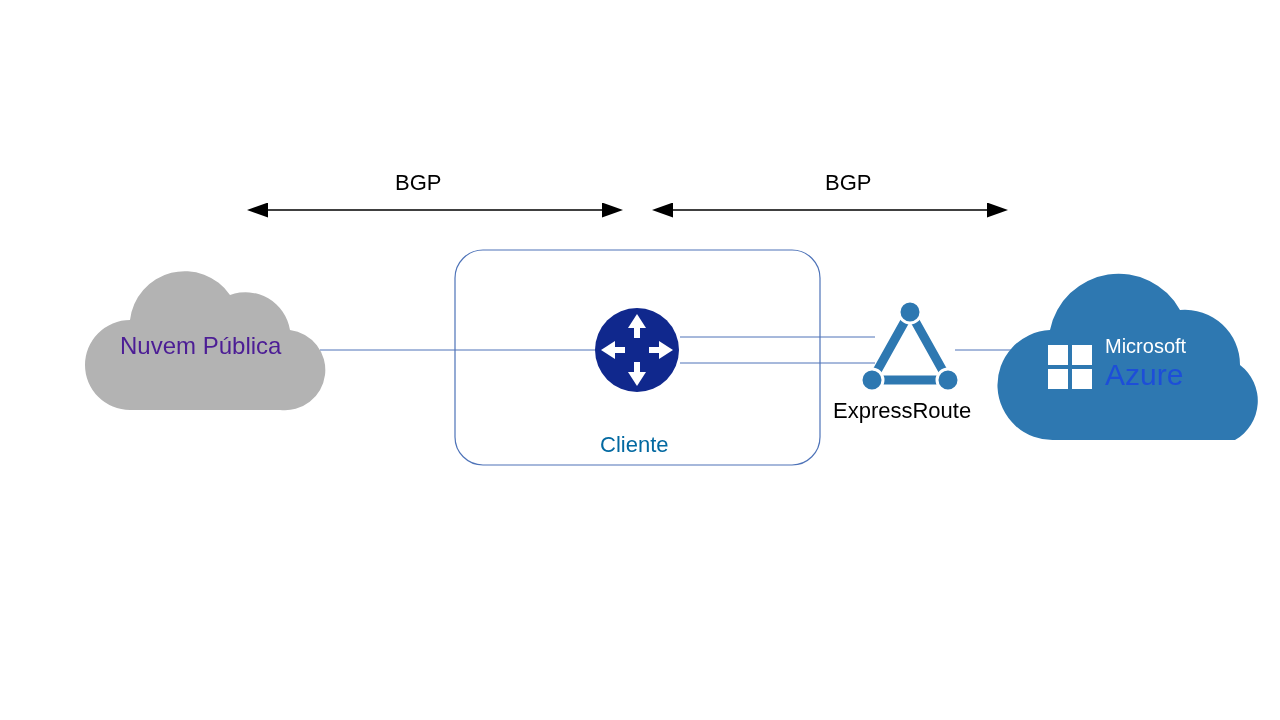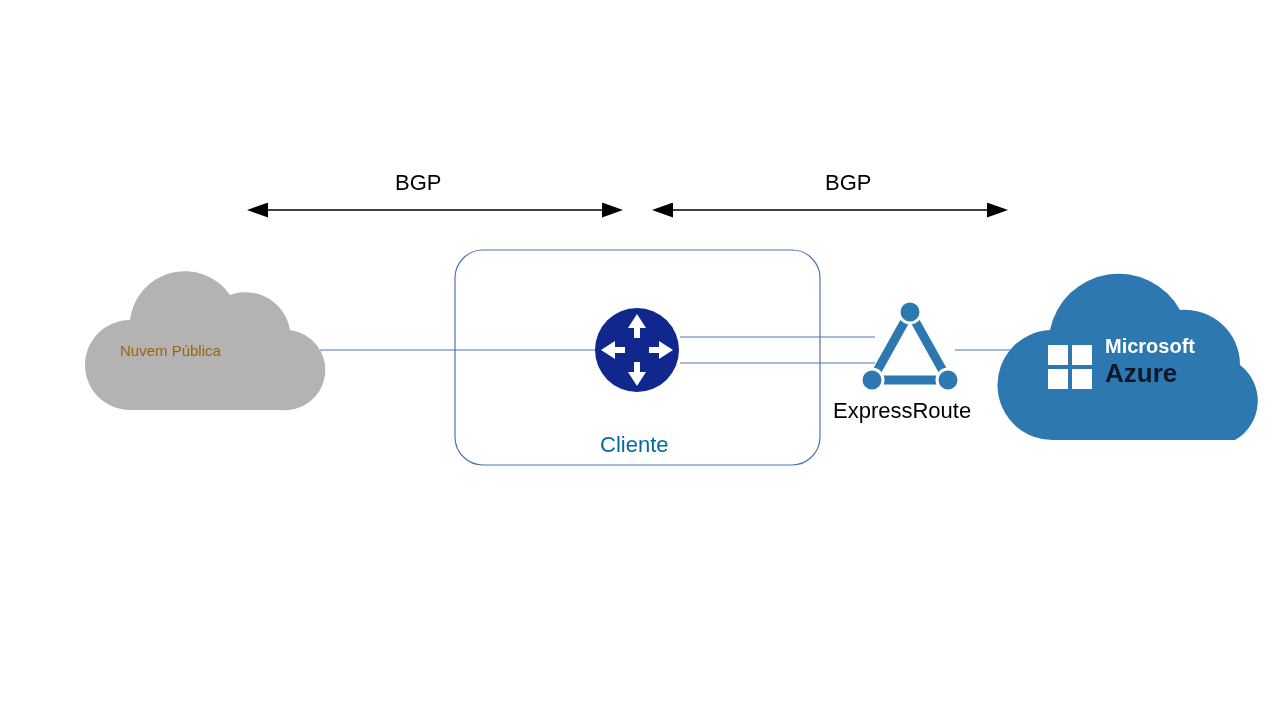"Nuvem Pública" div.lbl { color: #a16207 -> #4c1d95; font-size: 15px -> 24px; top: 342px -> 332px }
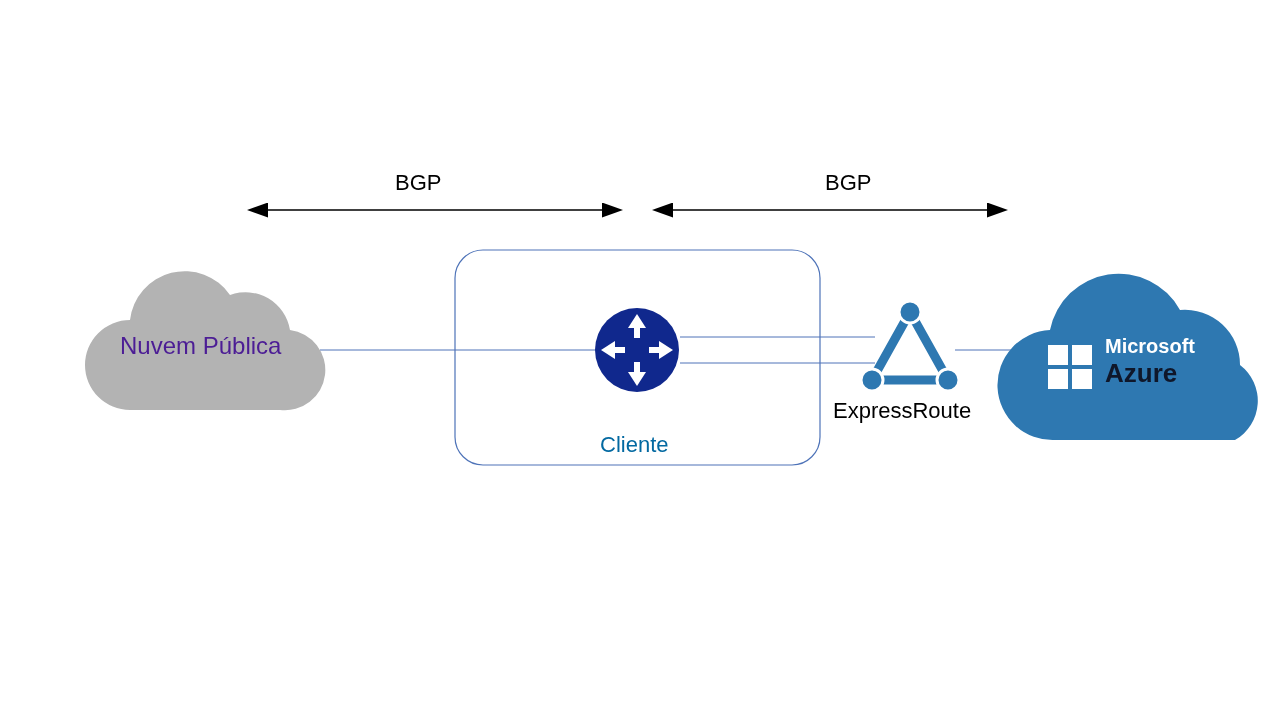"Microsoft" div.lbl { font-weight: 700 -> 400 }
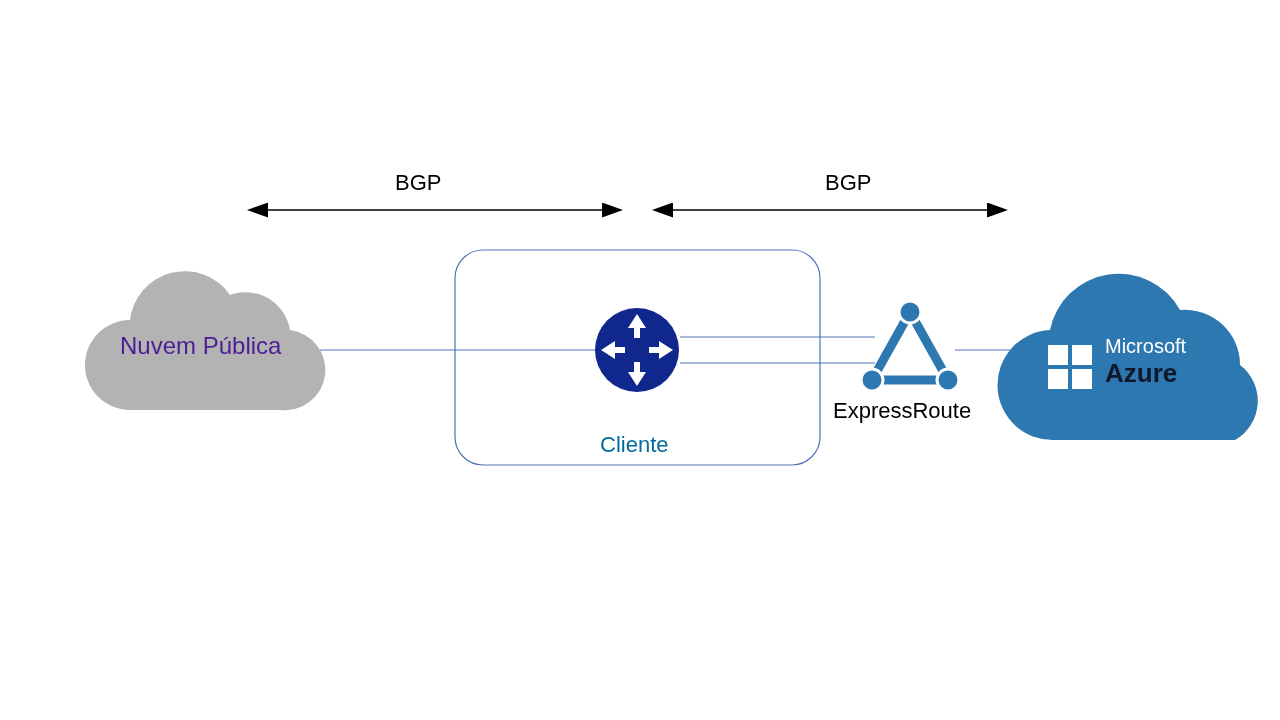"Azure" div.lbl { color: #0f172a -> #1d4ed8; font-size: 26px -> 30px; font-weight: 700 -> 400 }
